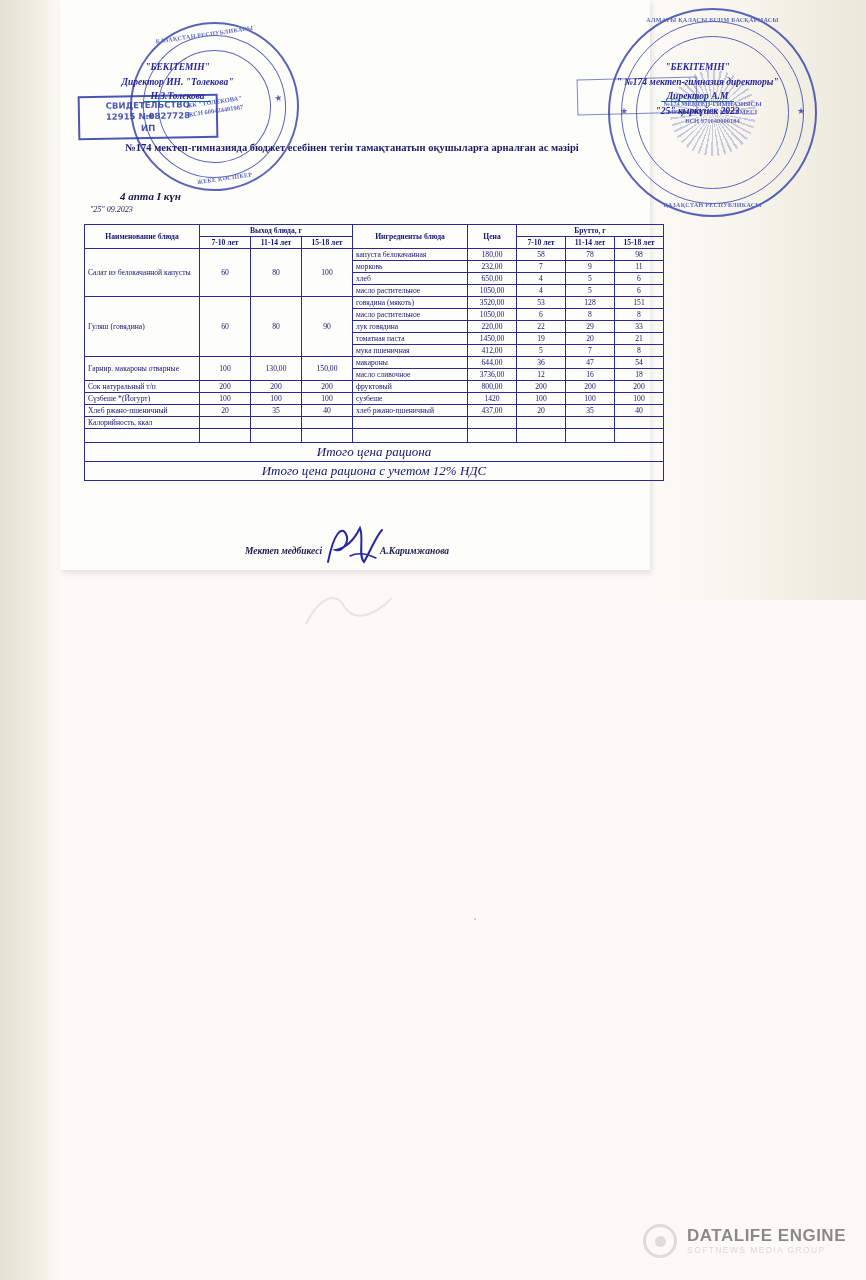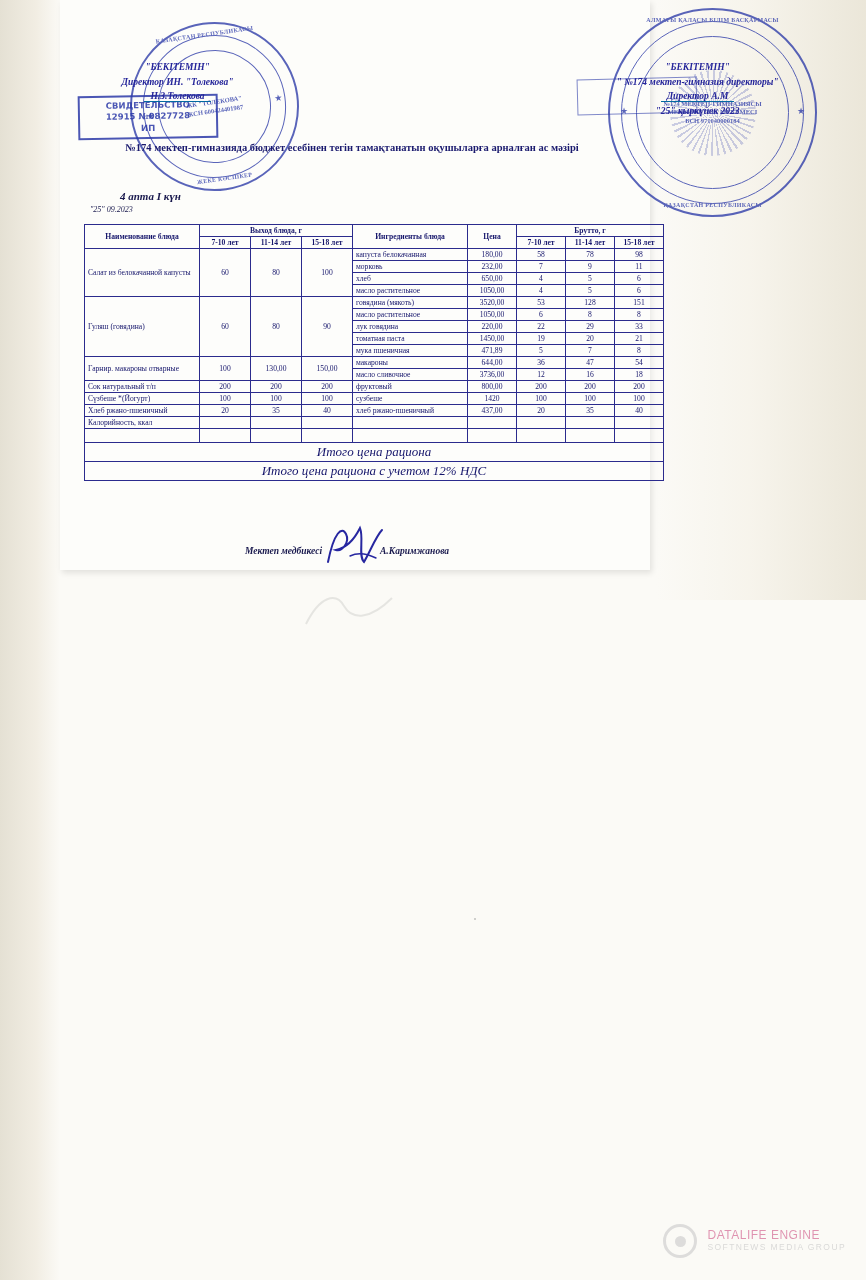"471,89" td.c { text: 471,89 -> 412,00 }
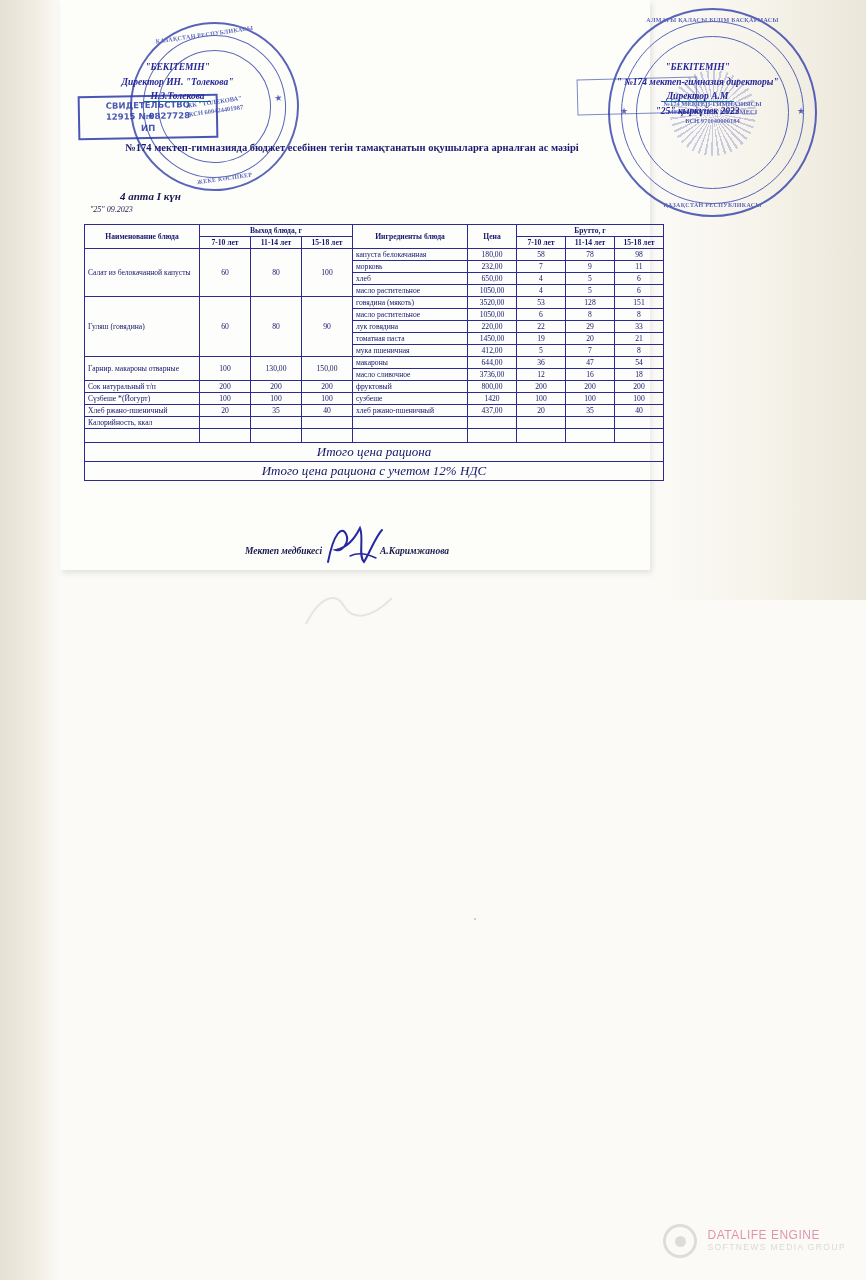"DATALIFE ENGINE" .wm-title { color: #be185d -> #000000; font-size: 12px -> 17px; font-weight: normal -> bold }
